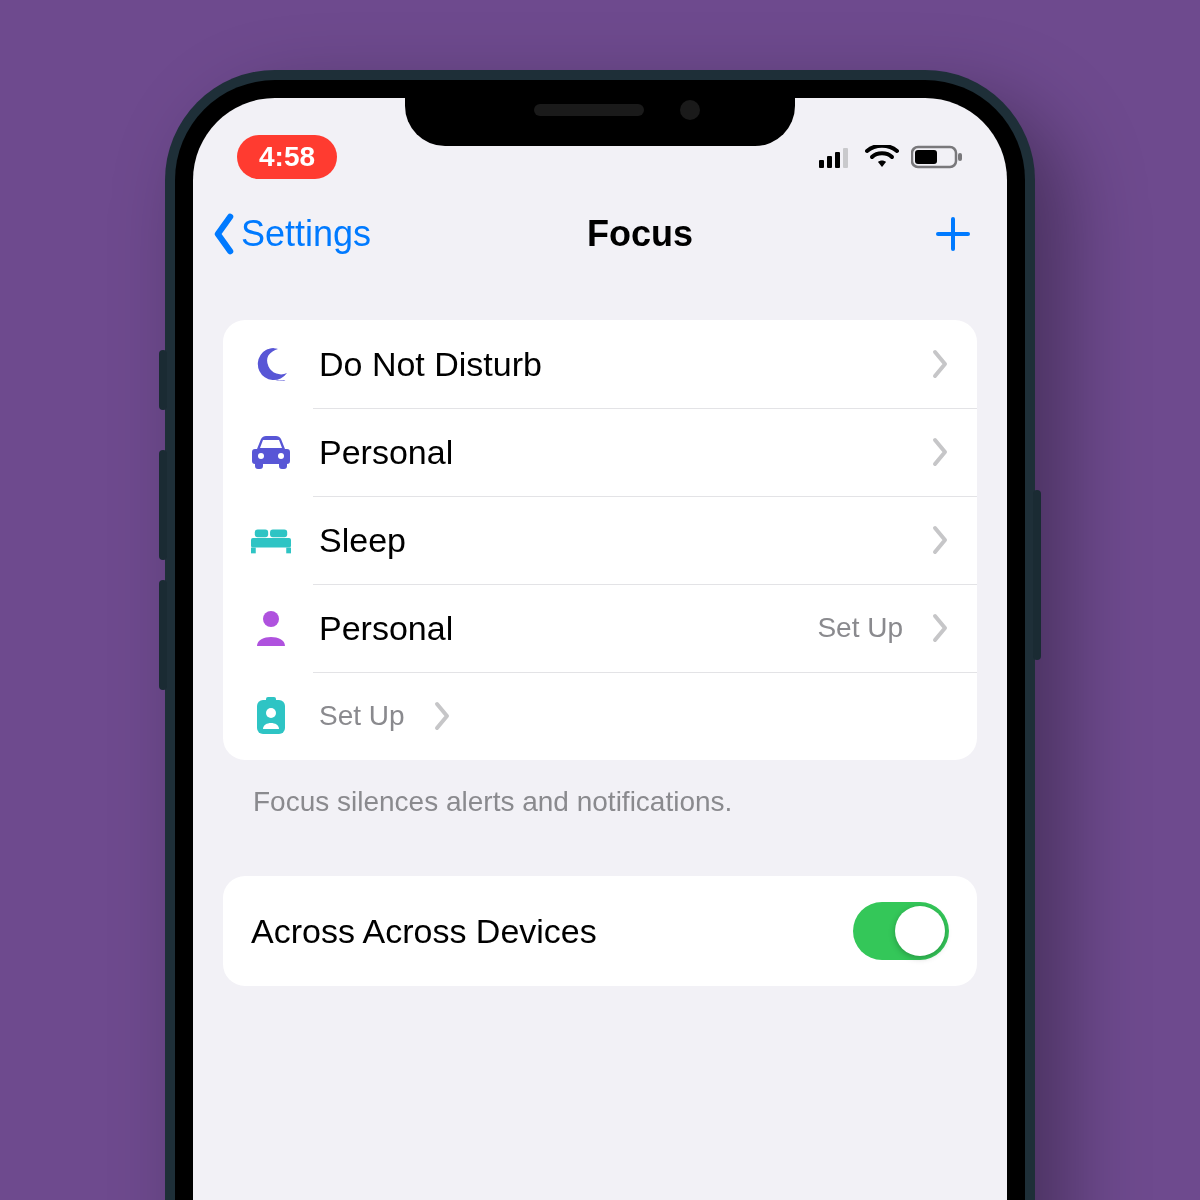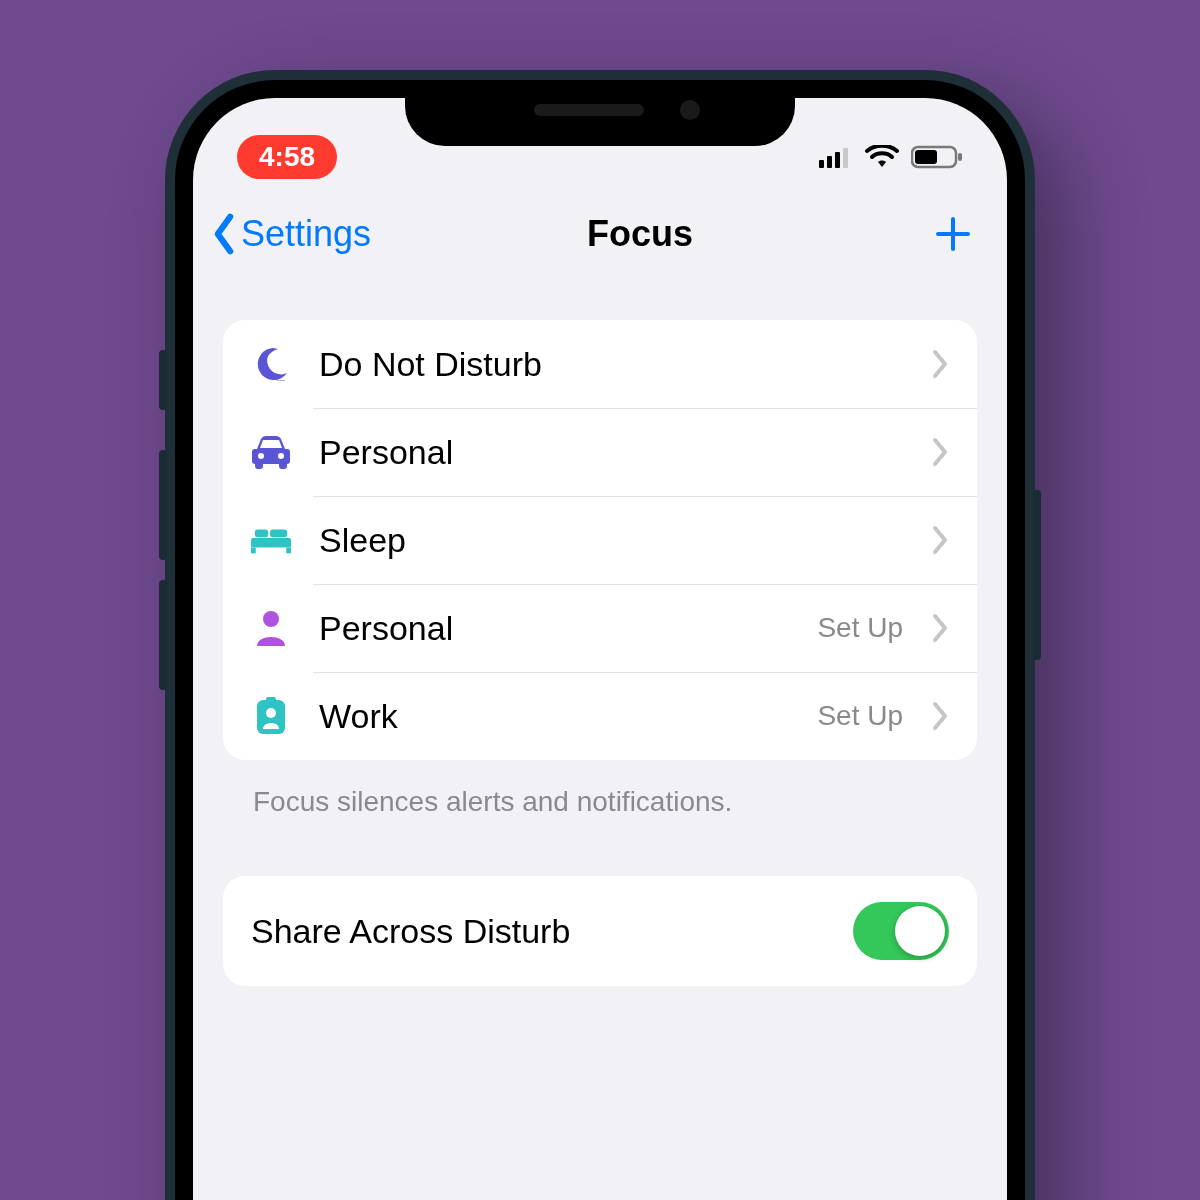"Work" span.row-label { html: <span>Work</span> -> none }
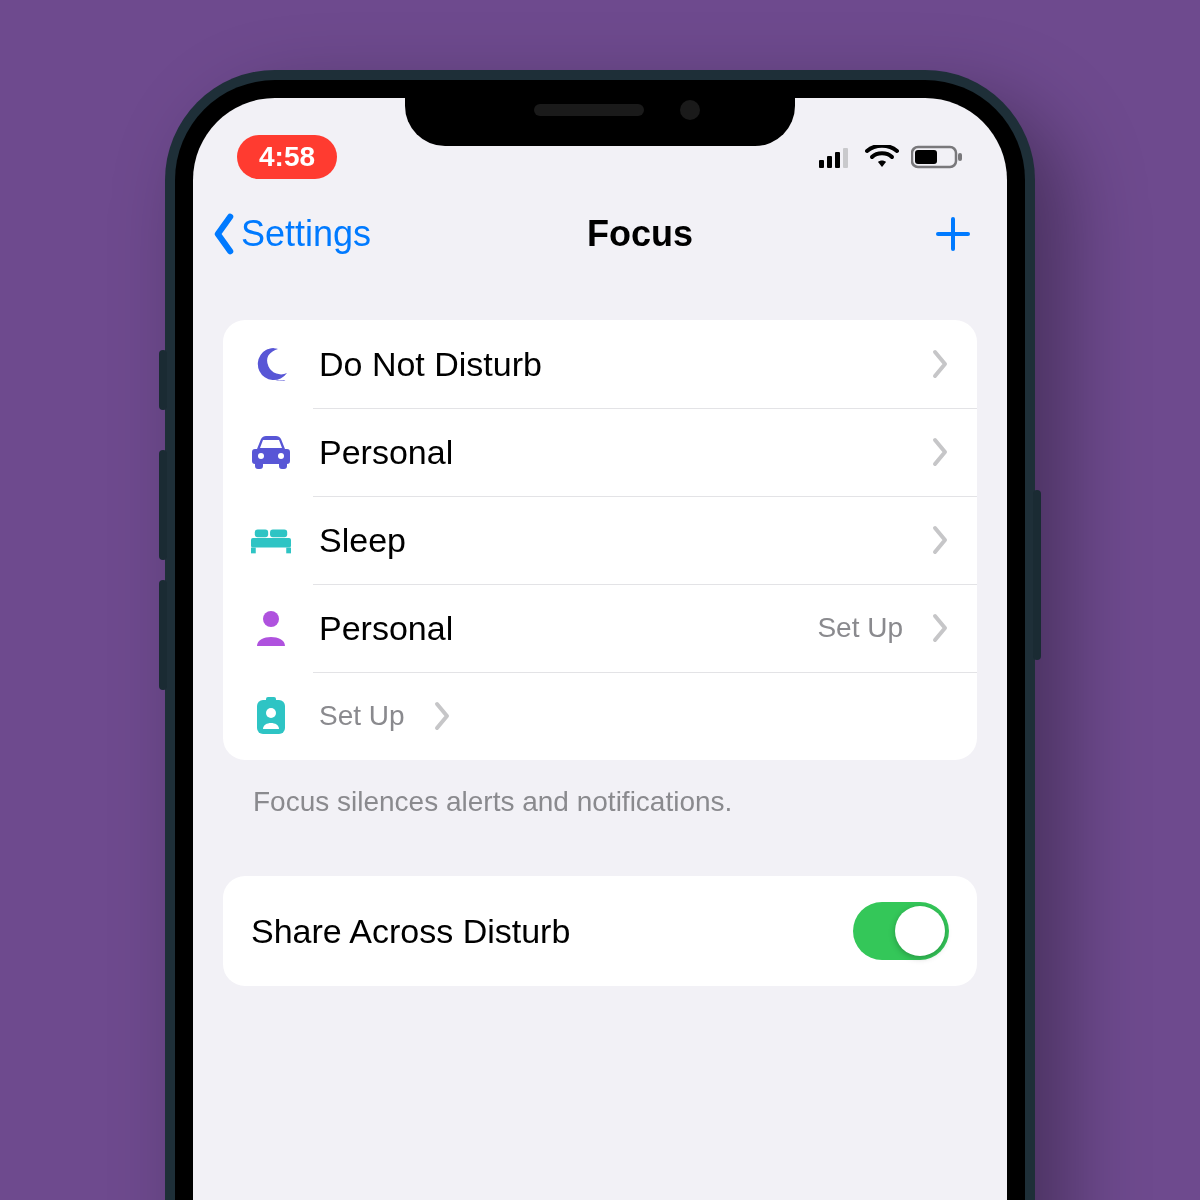"Share Across Disturb" span.label { text: Share Across Disturb -> Across Across Devices }
